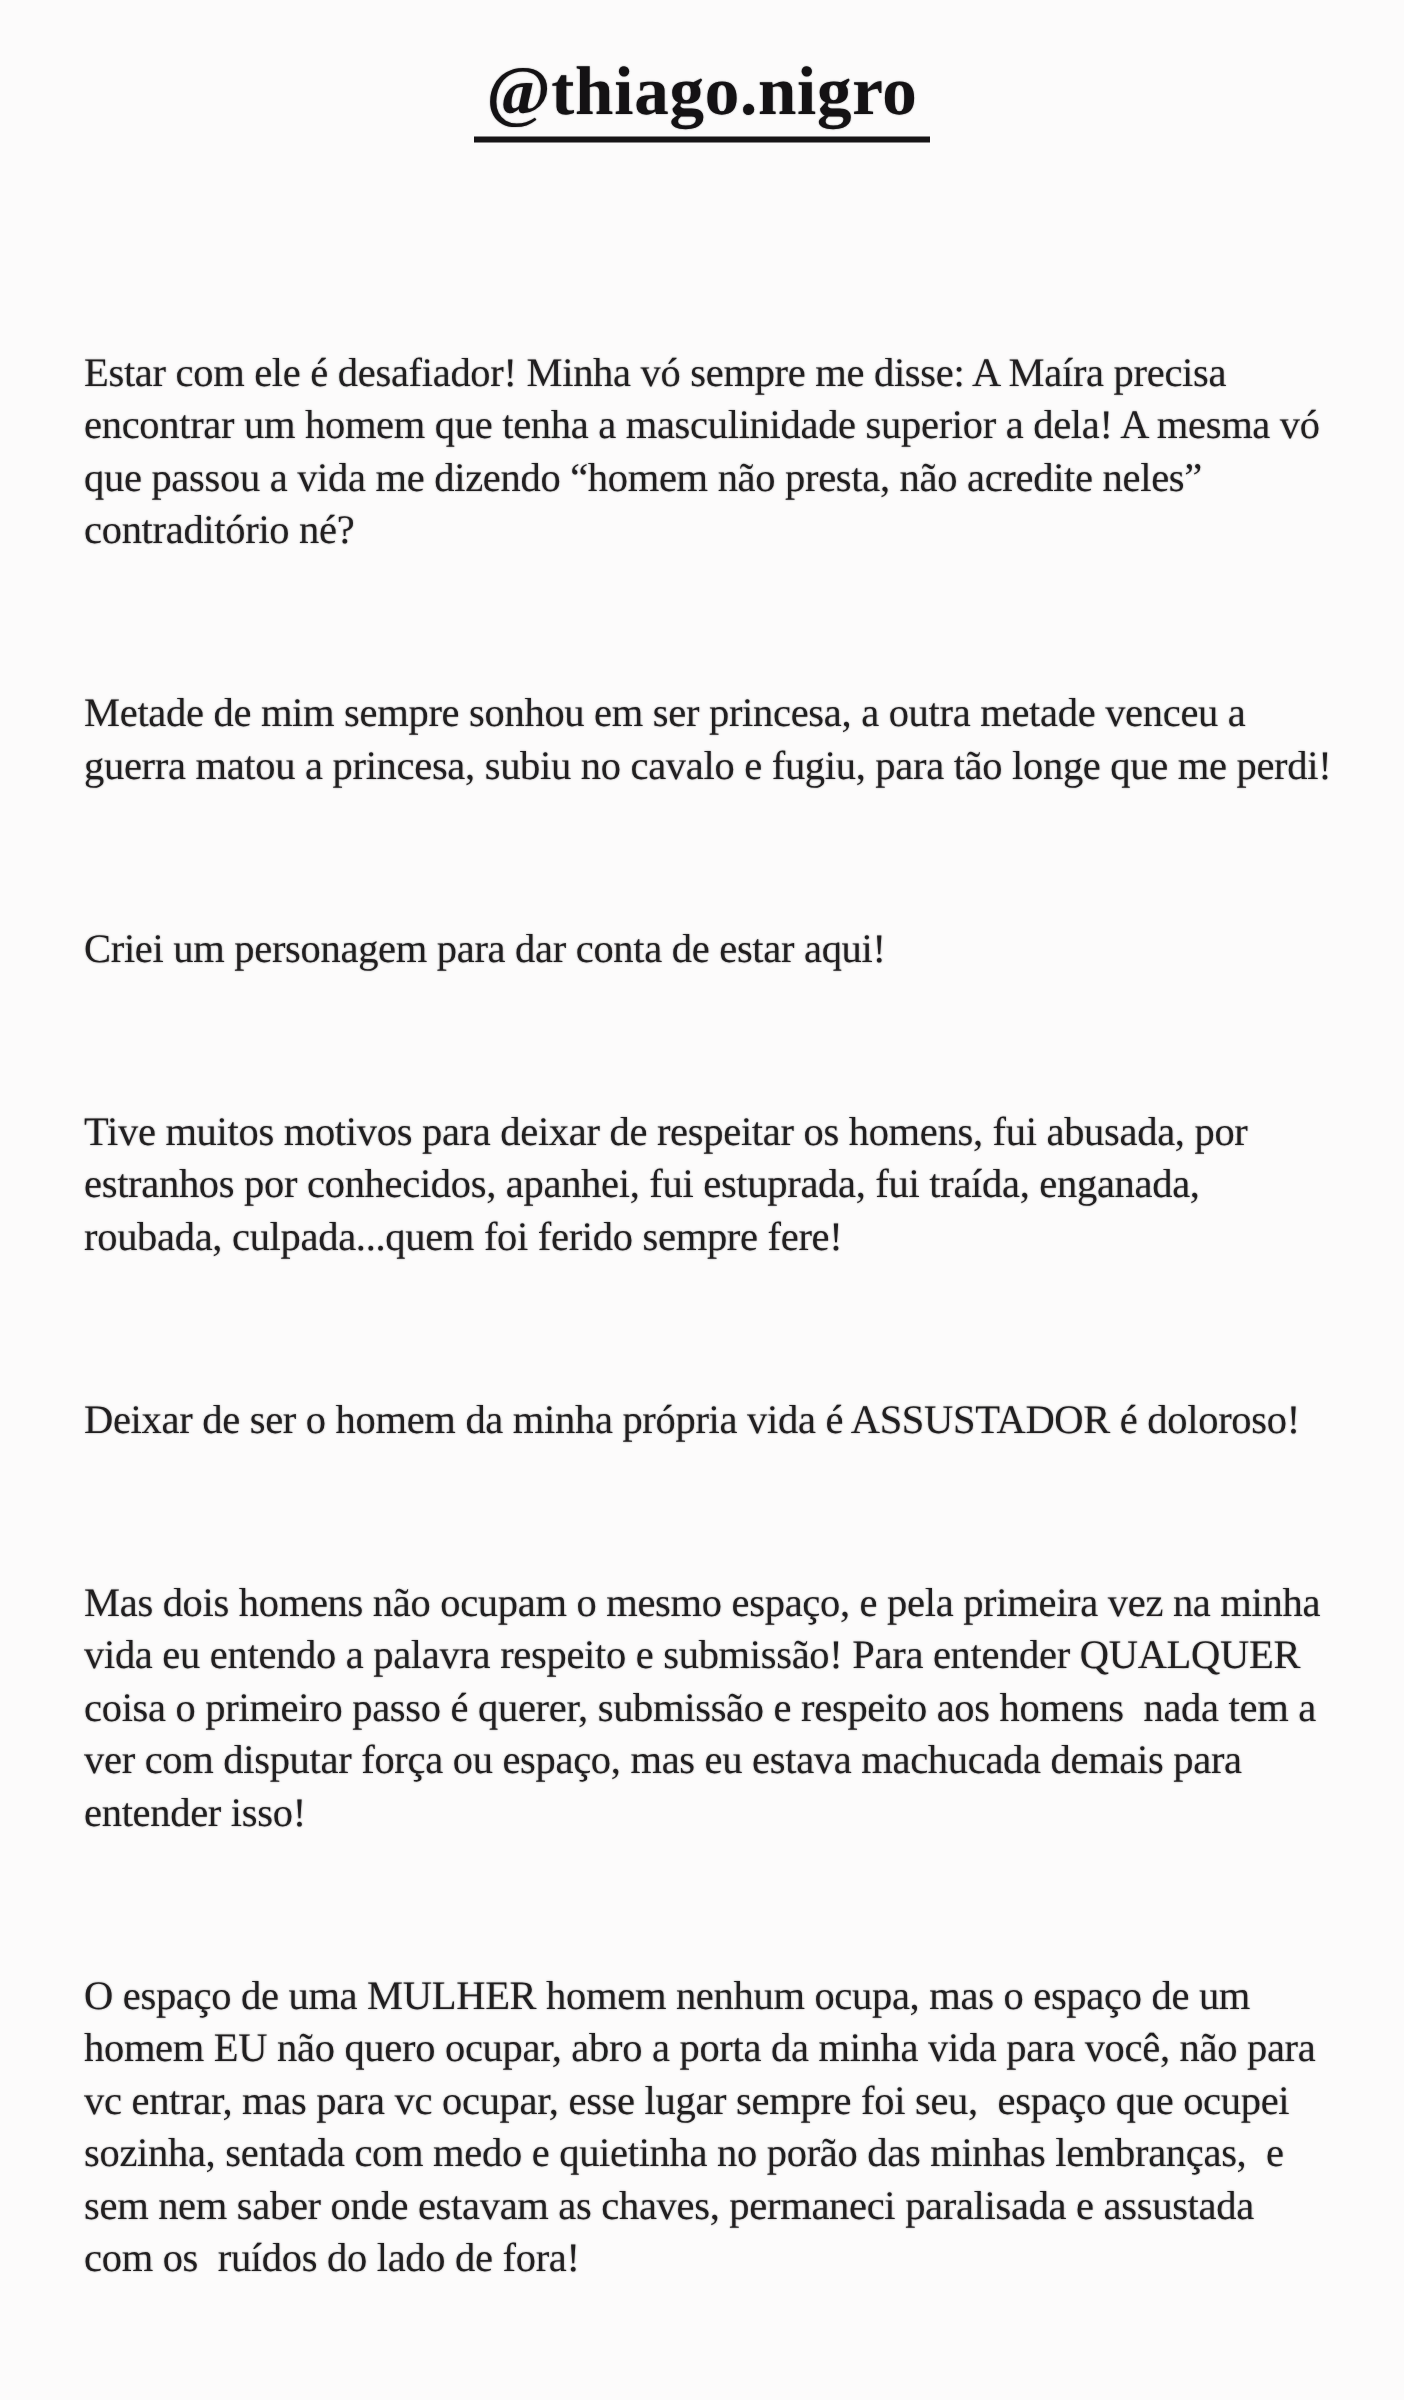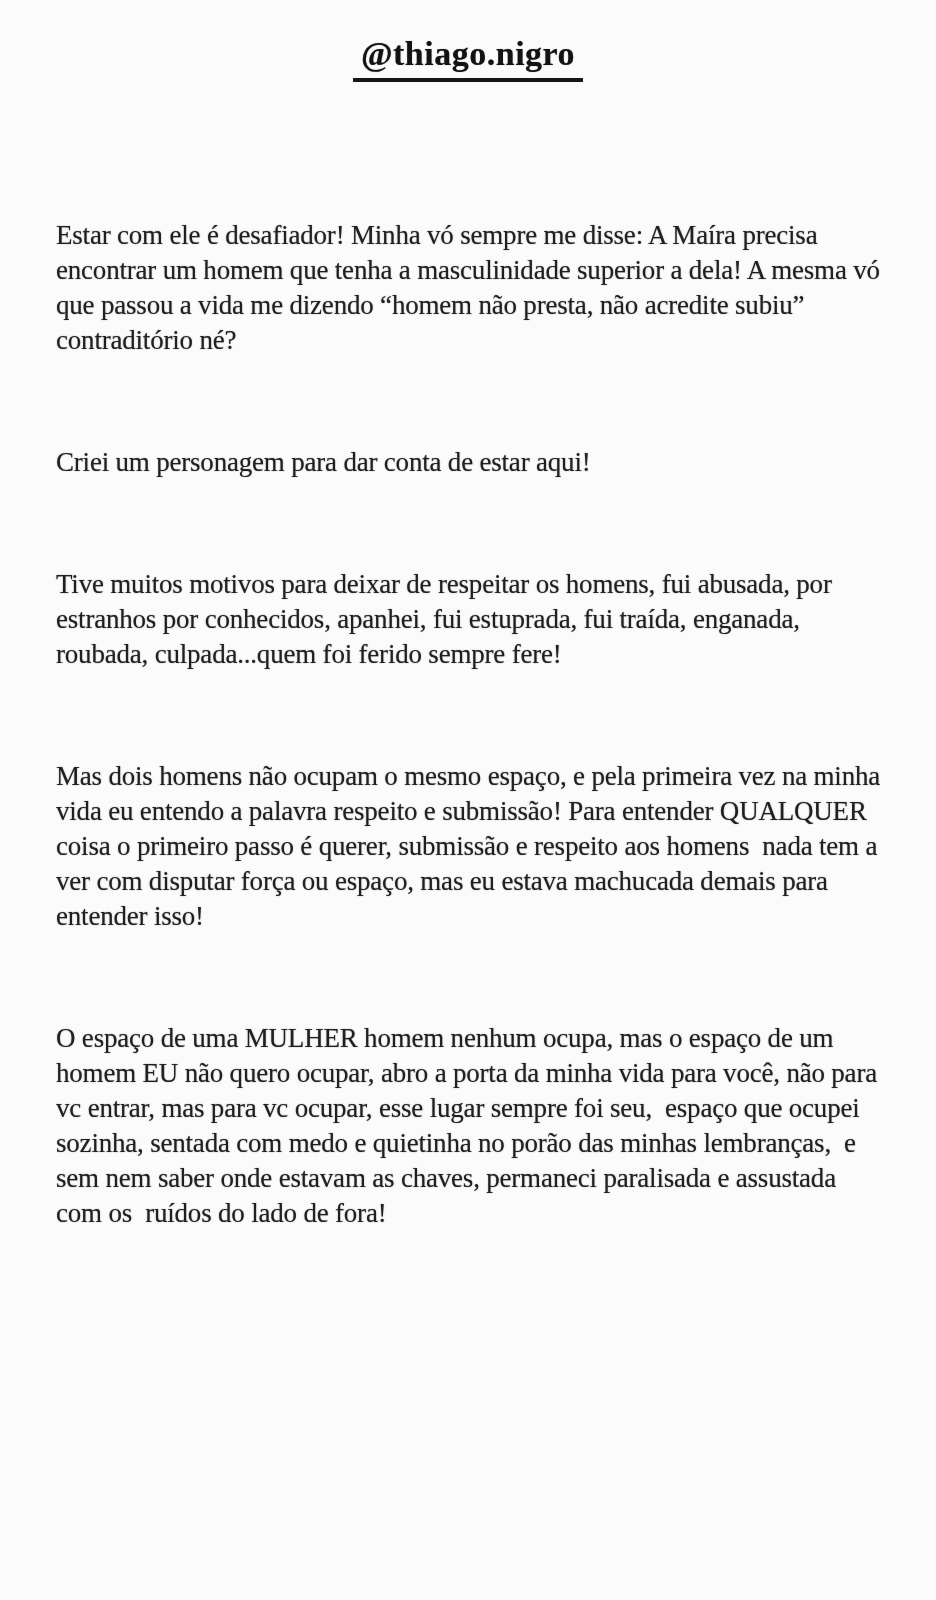"@thiago.nigro" .handle { font-size: 34px -> 46px }
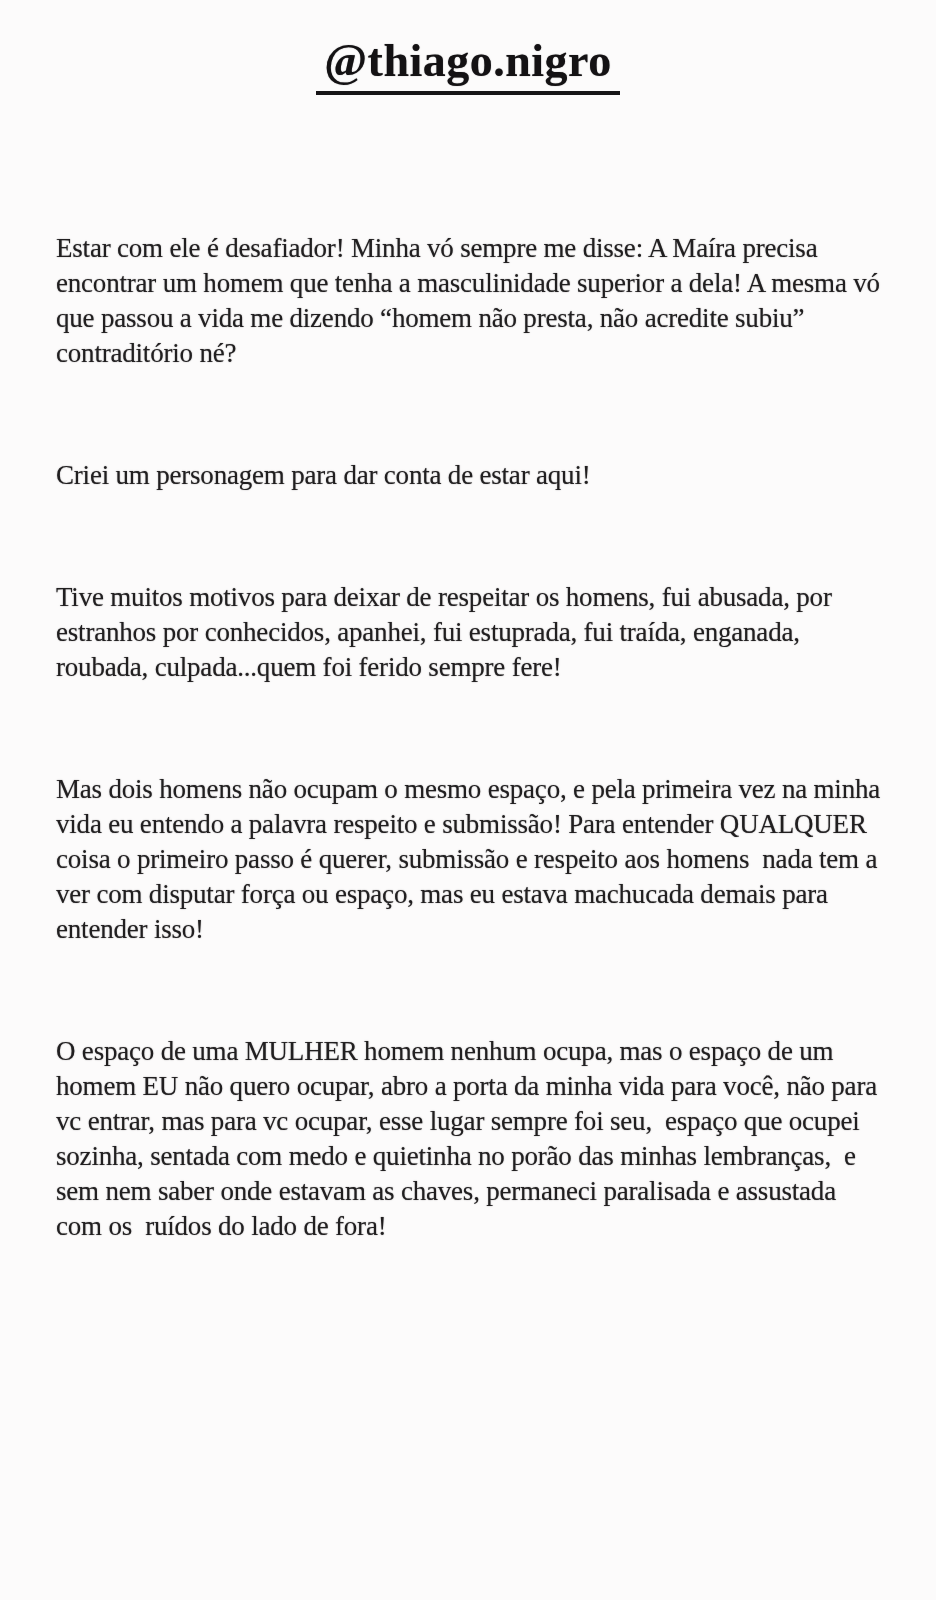"Estar com ele é desafiador!" p.para { text: subiu -> neles }
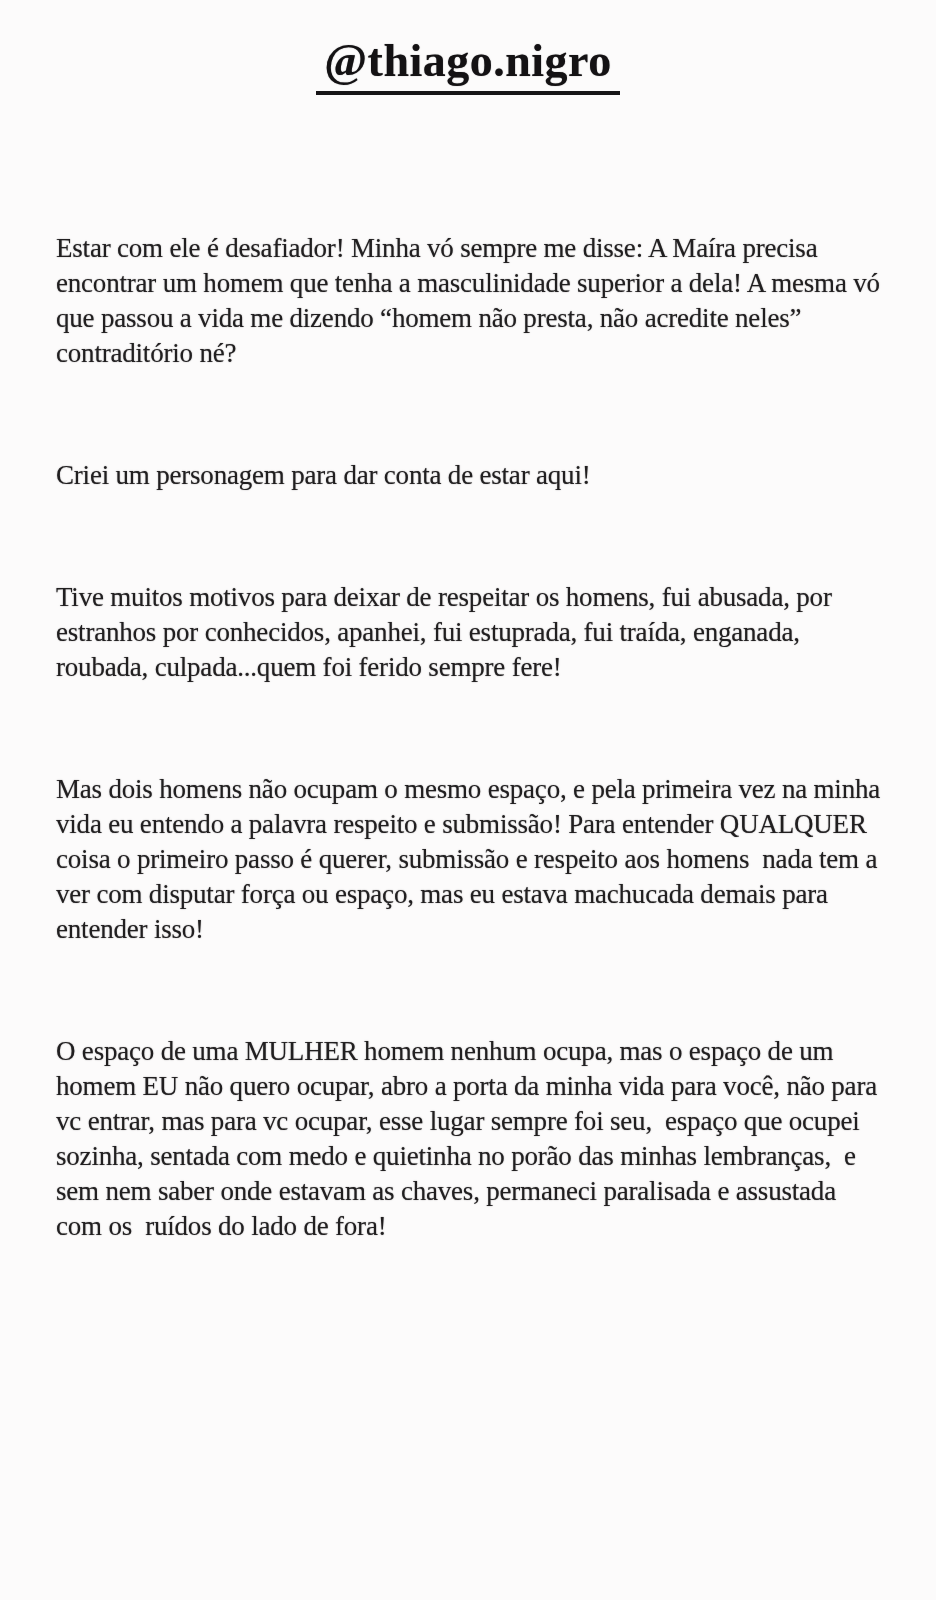"Metade de mim sempre sonhou" p.para { html: none -> <p>Metade de mim sempre sonhou em ser princesa, a outra metade venceu a guerra matou a princesa, subiu no cavalo e fugiu, para tão longe que me perdi!</p> }
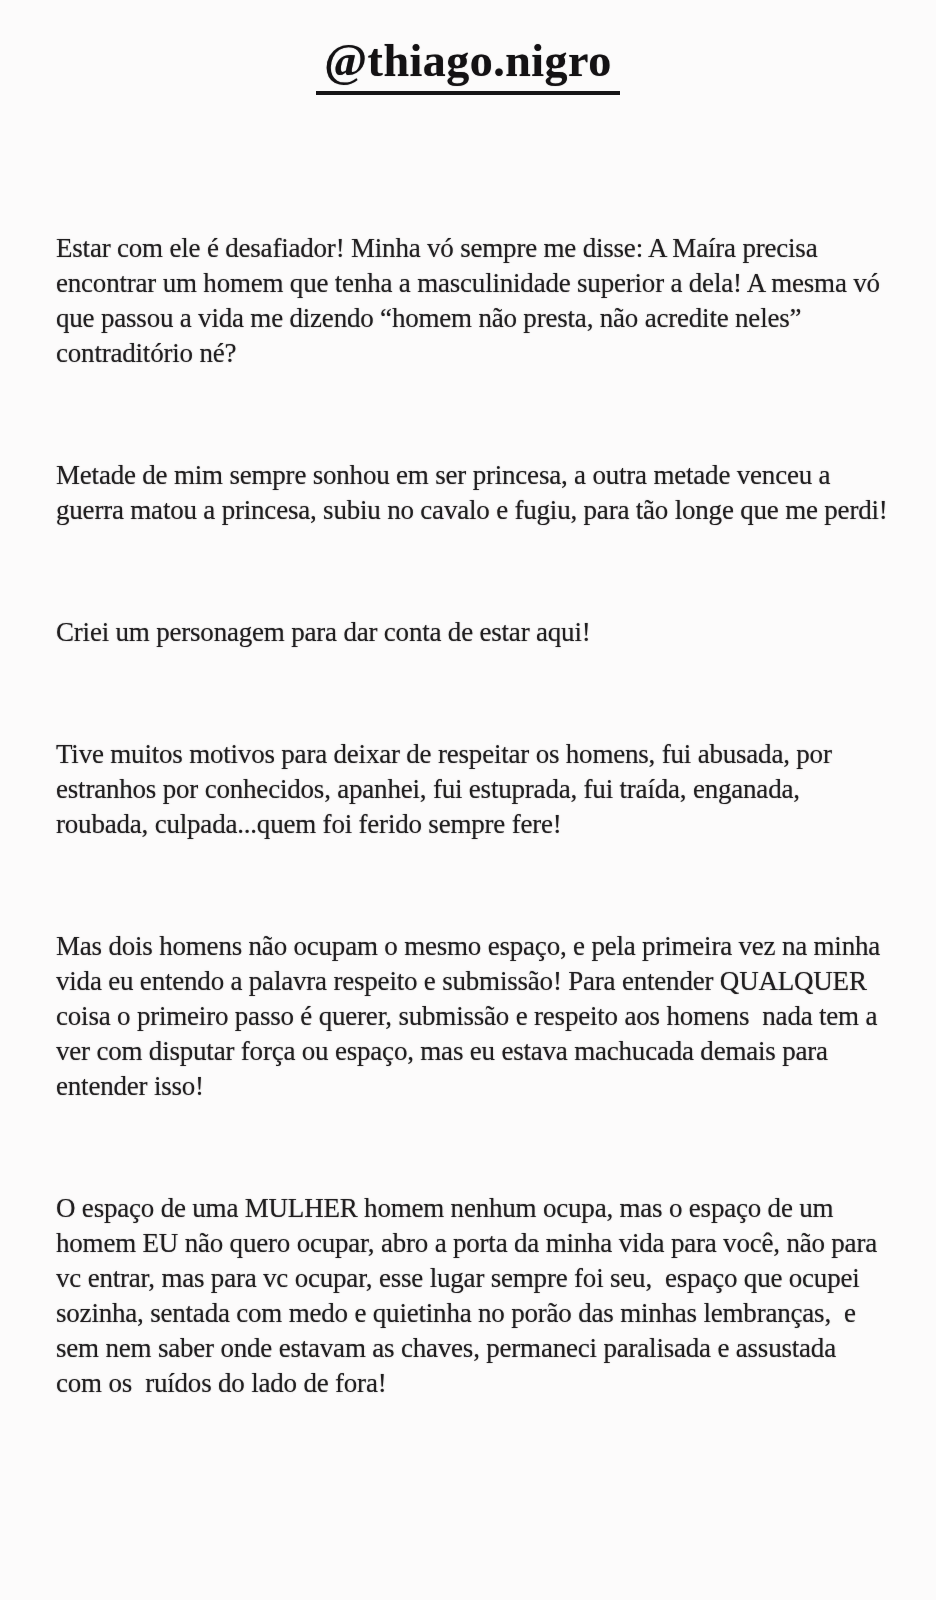"Deixar de ser o homem" p.para { html: none -> <p>Deixar de ser o homem da minha própria vida é ASSUSTADOR é doloroso!</p> }
